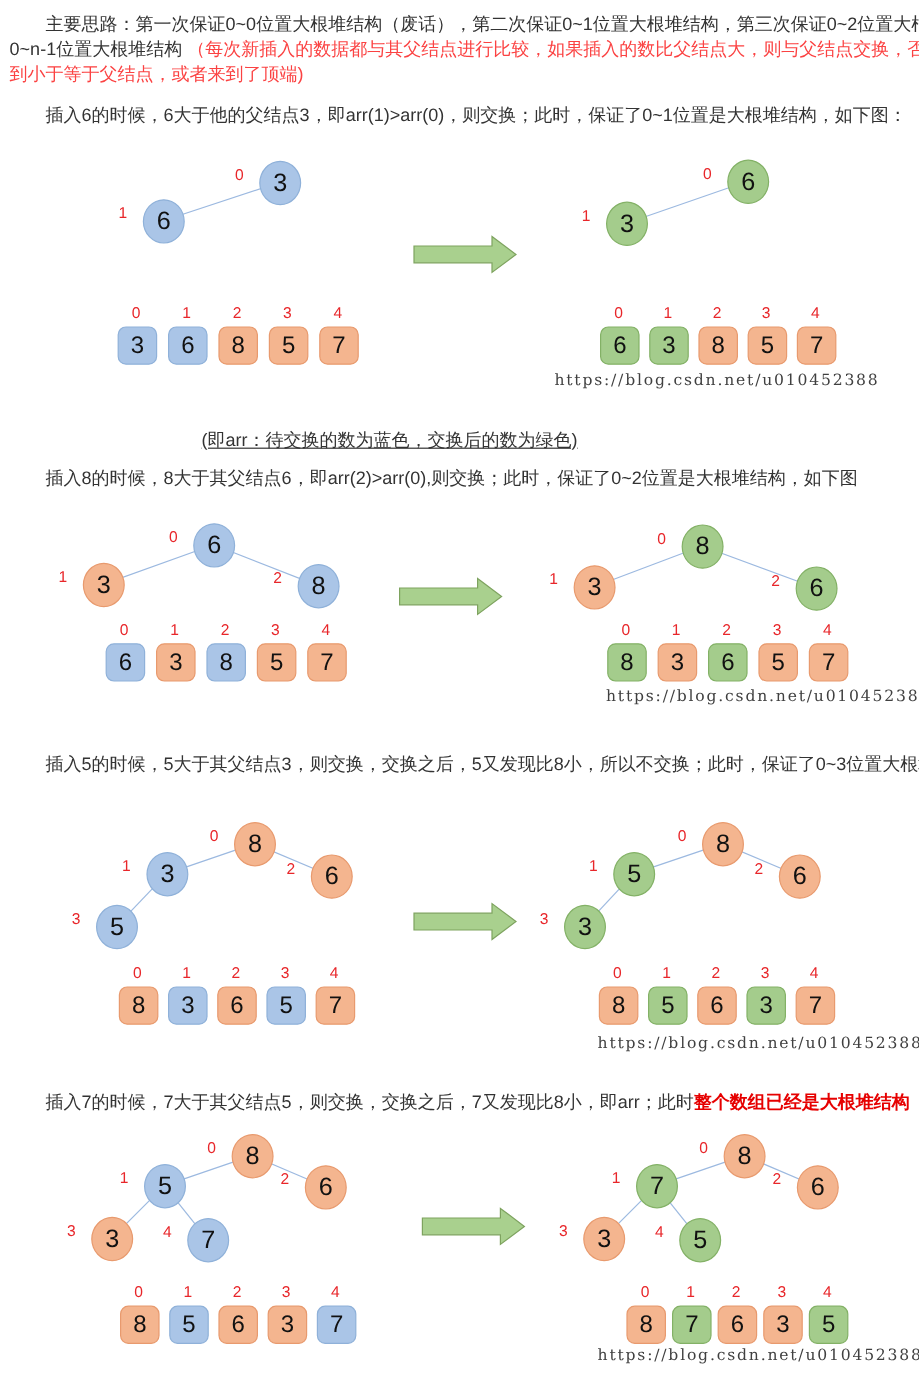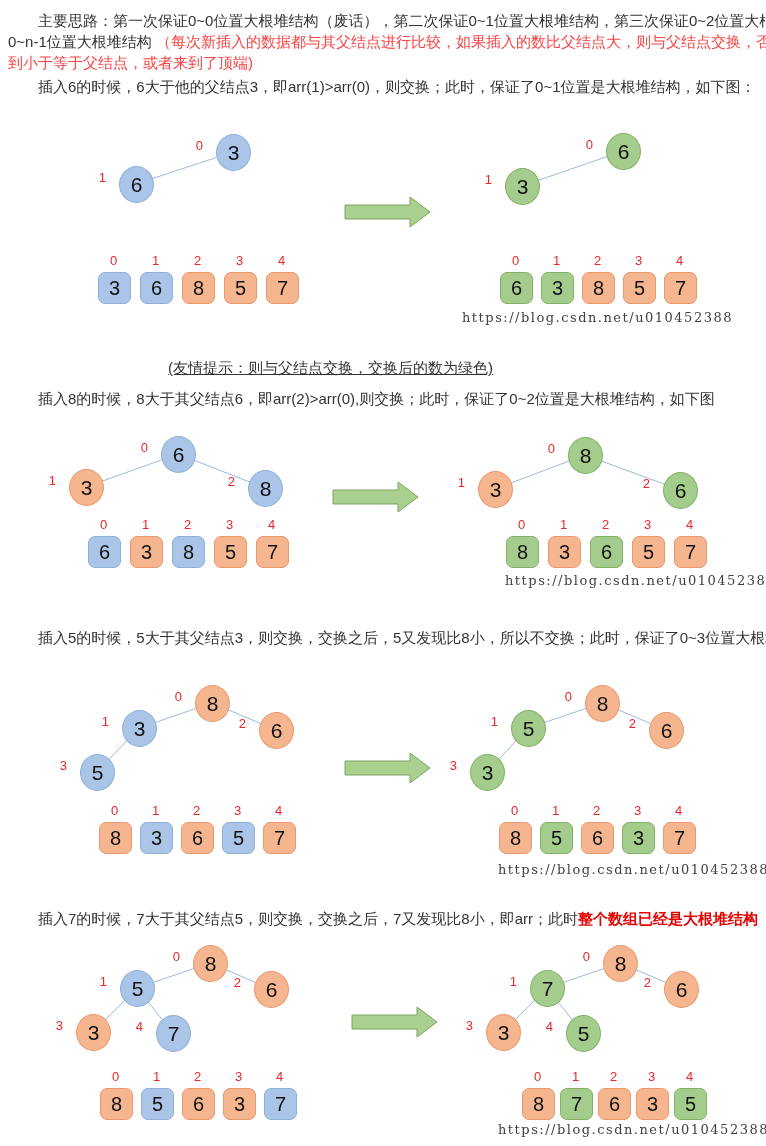"插入6的时候，6大于他的父结点3，即arr(1)>arr(0)，则交换；此时，保" div.para { top: 76px -> 86px }
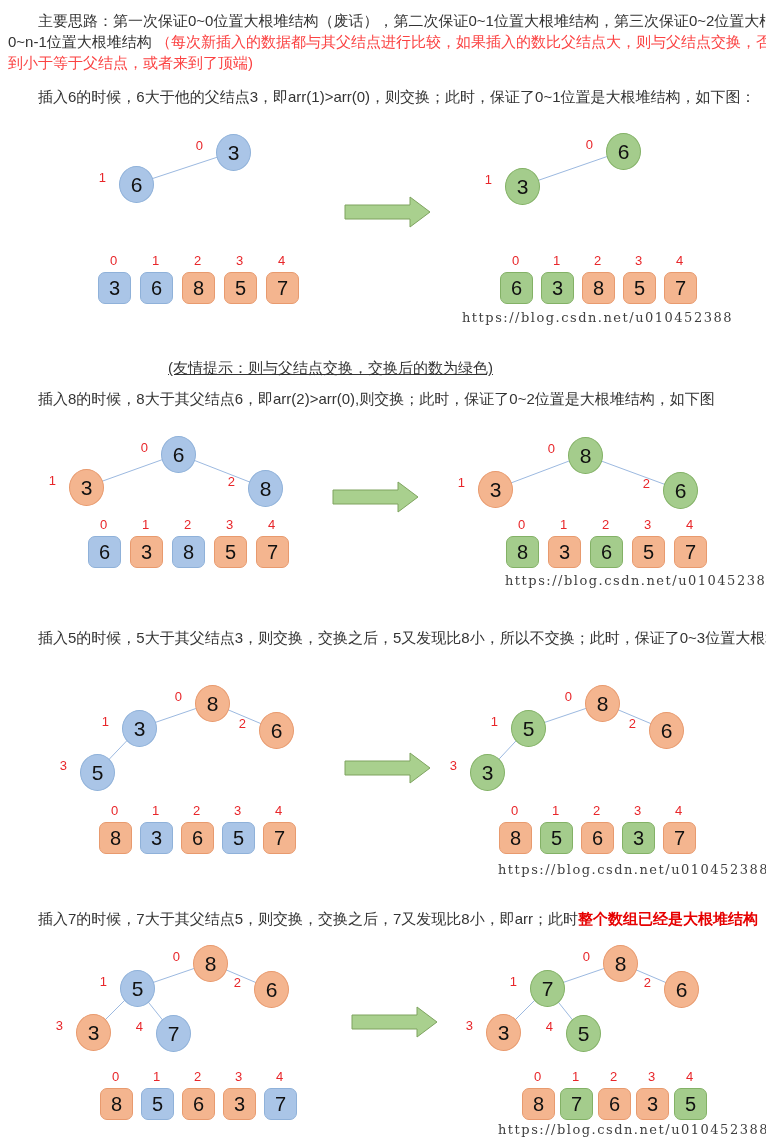"(友情提示：则与父结点交换，交换后的数为绿色)" div.tip { text: 友情提示：则与父结点交换 -> 即arr：待交换的数为蓝色 }
